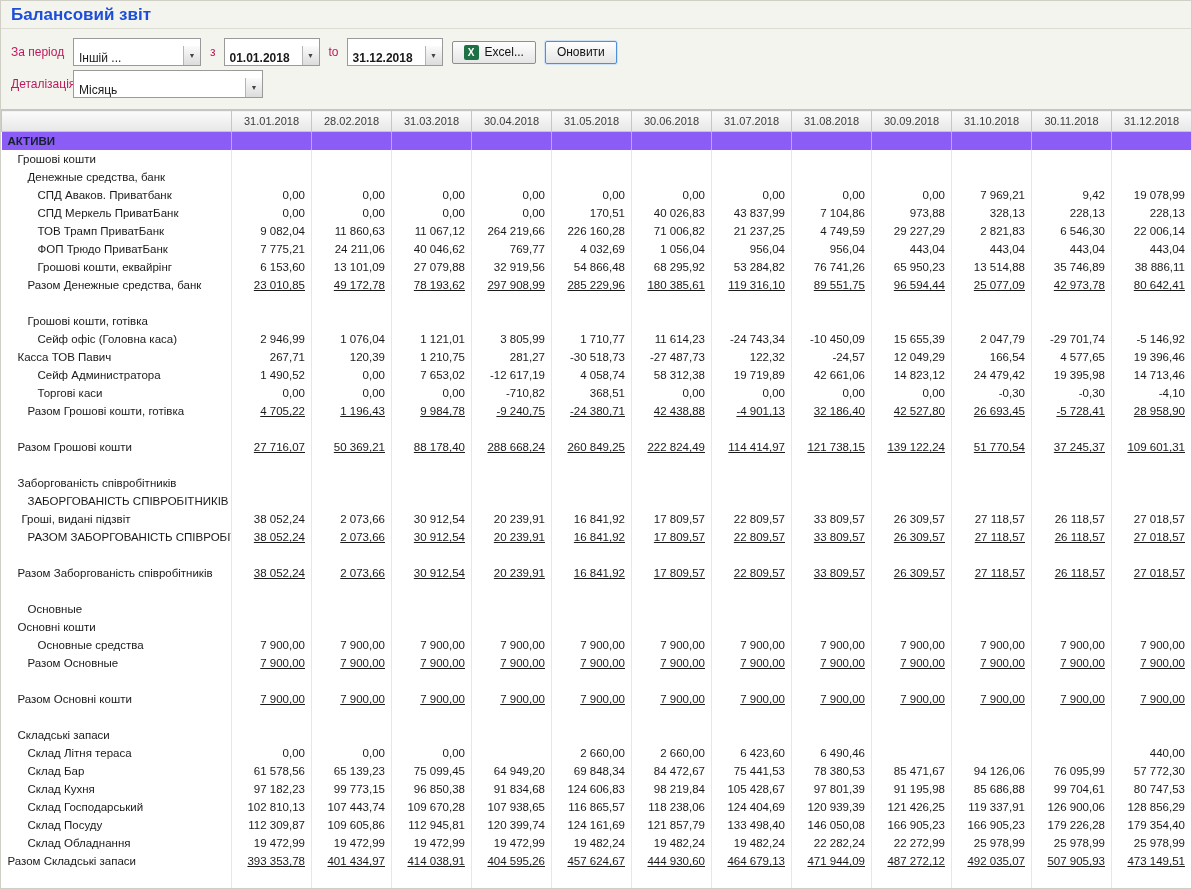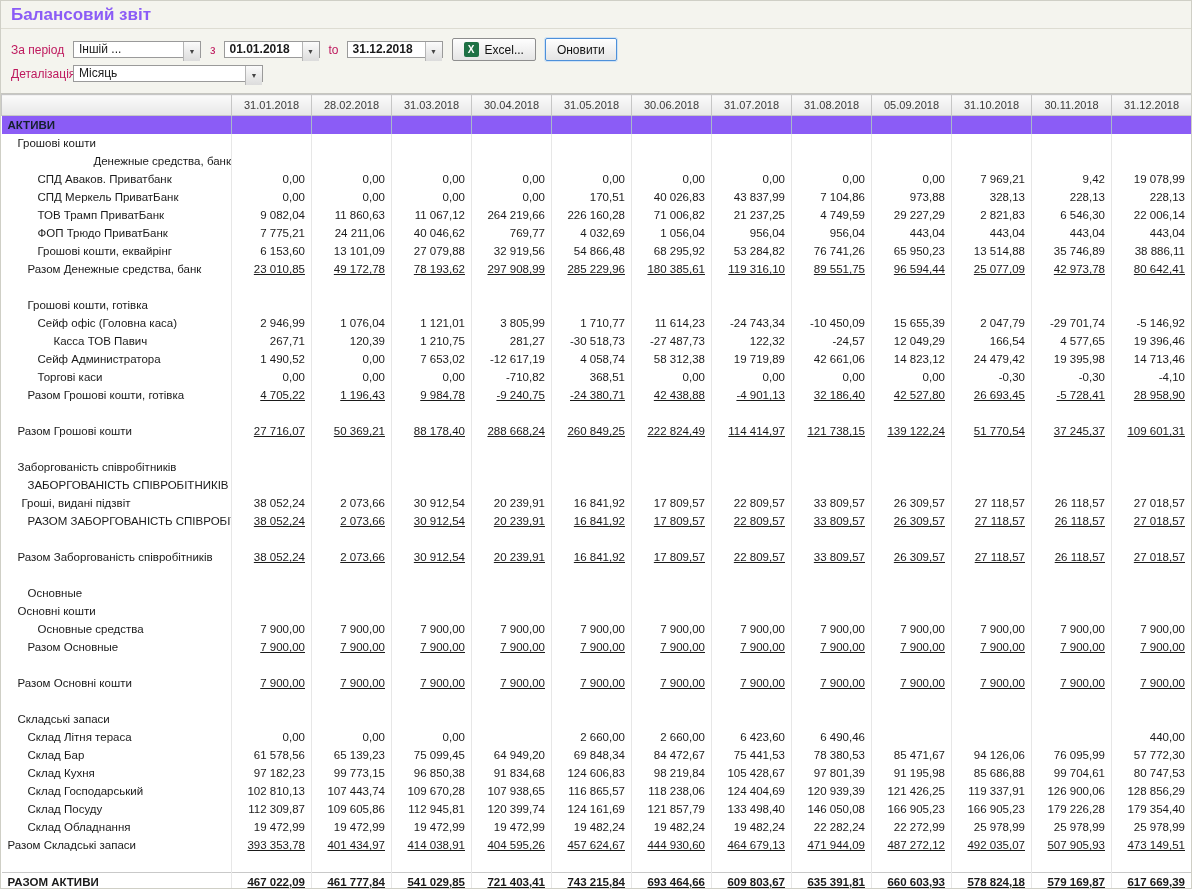"Балансовий звіт" .title-bar h1 { color: #8b5cf6 -> #1d4ed8 }
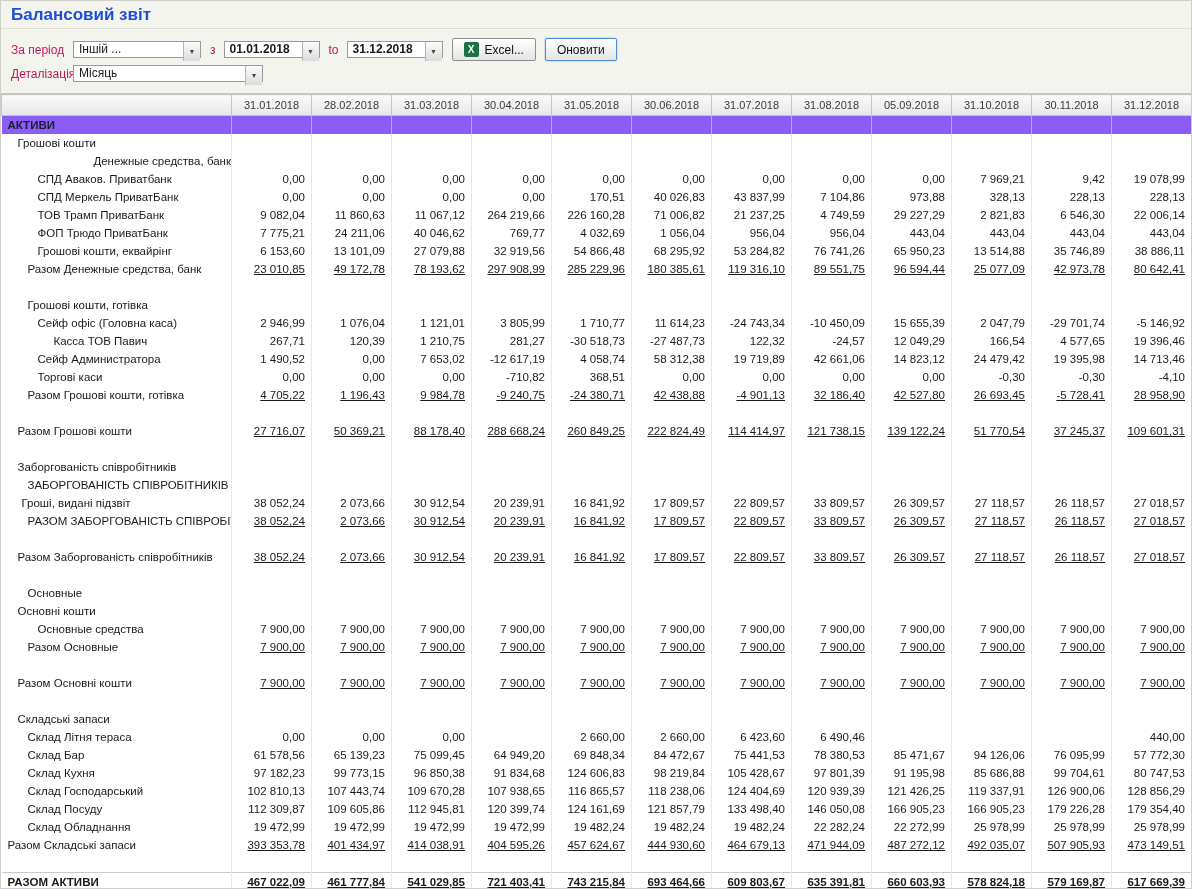"Іншій ..." .combo { align-items: flex-start -> flex-end; height: 17px -> 28px }
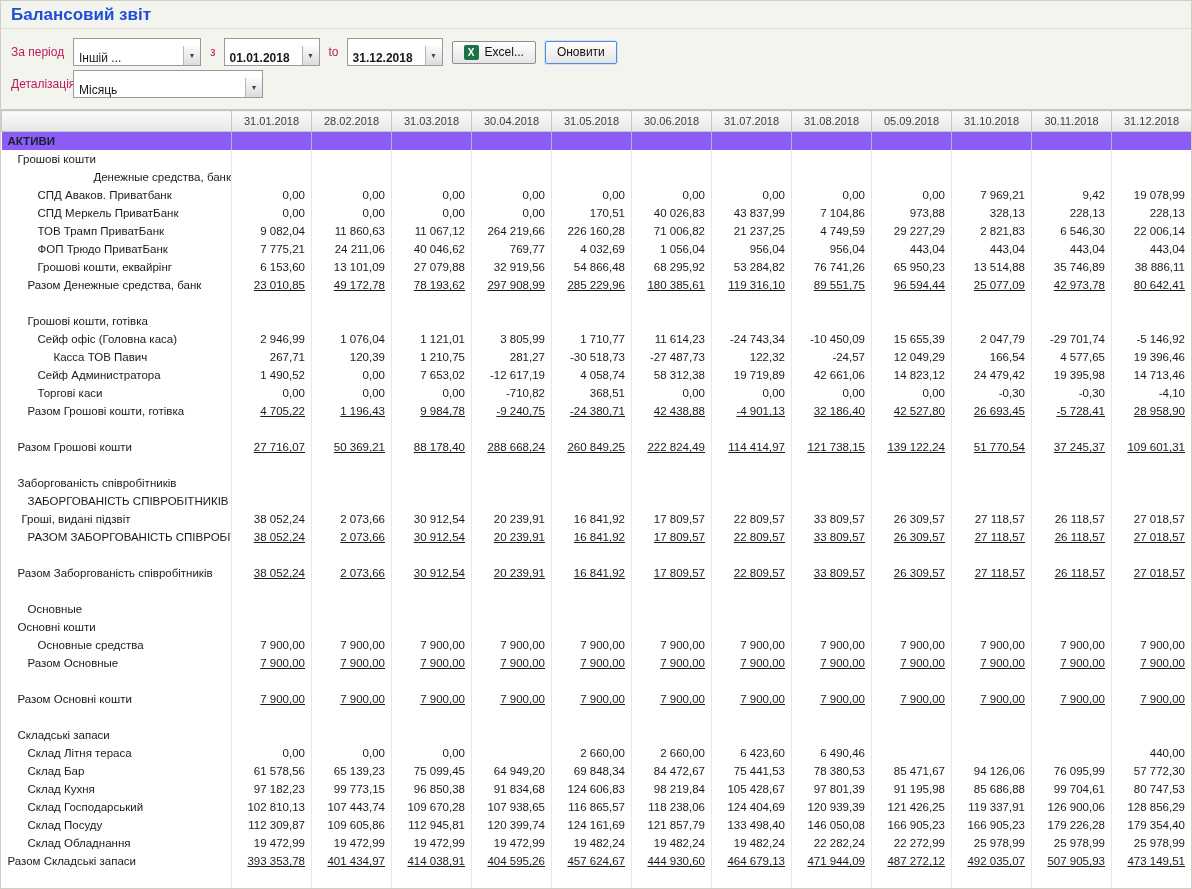"05.09.2018" th { text: 05.09.2018 -> 30.09.2018 }
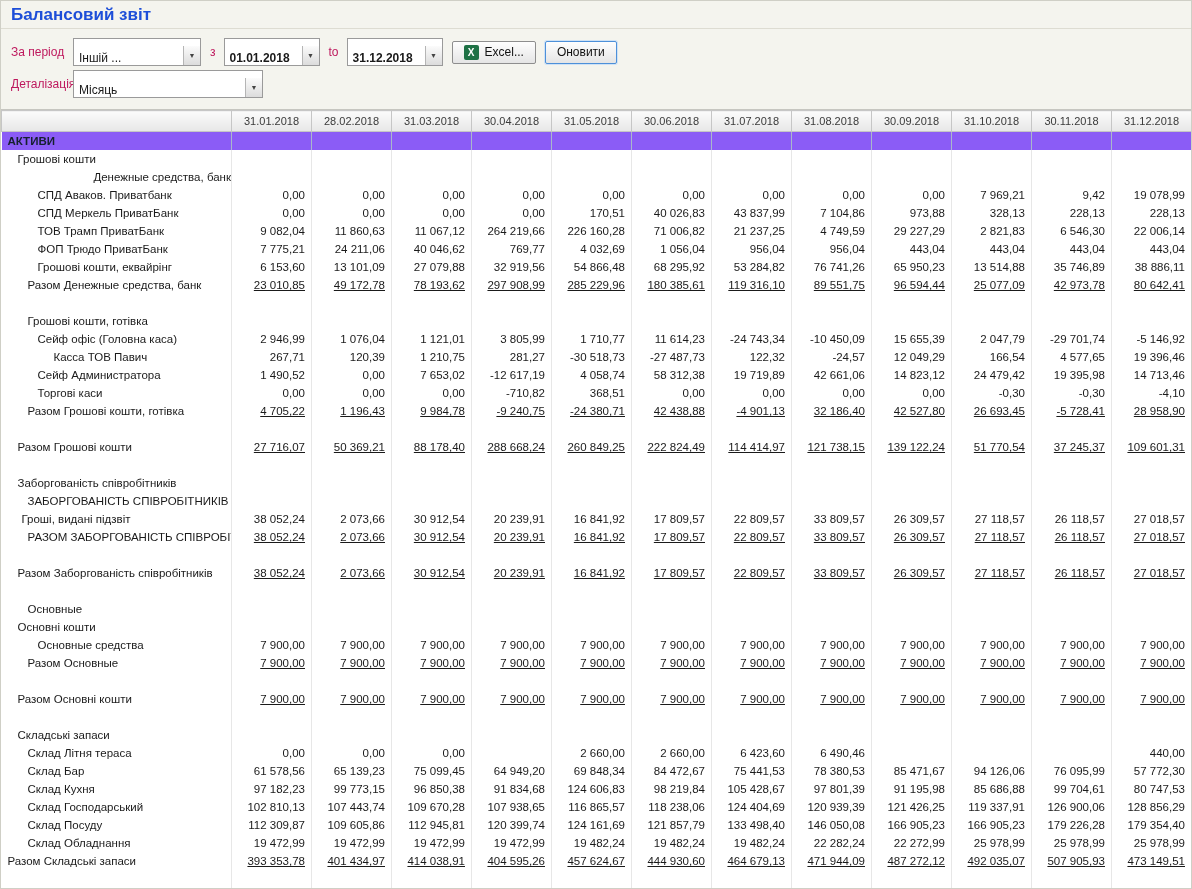"Денежные средства, банк" td.lblcell { text-align: right -> none }
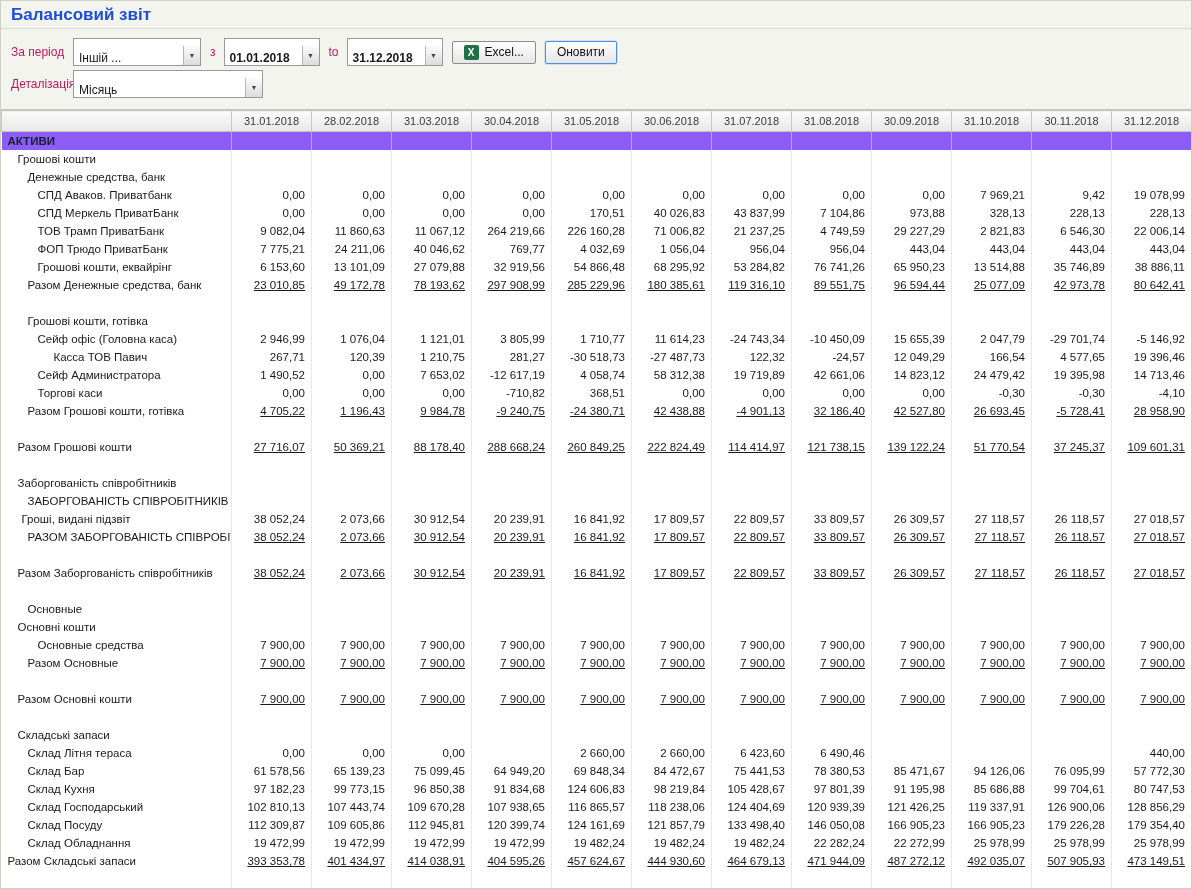"Касса ТОВ Павич" td.lblcell { padding-left: 52px -> 16px }
